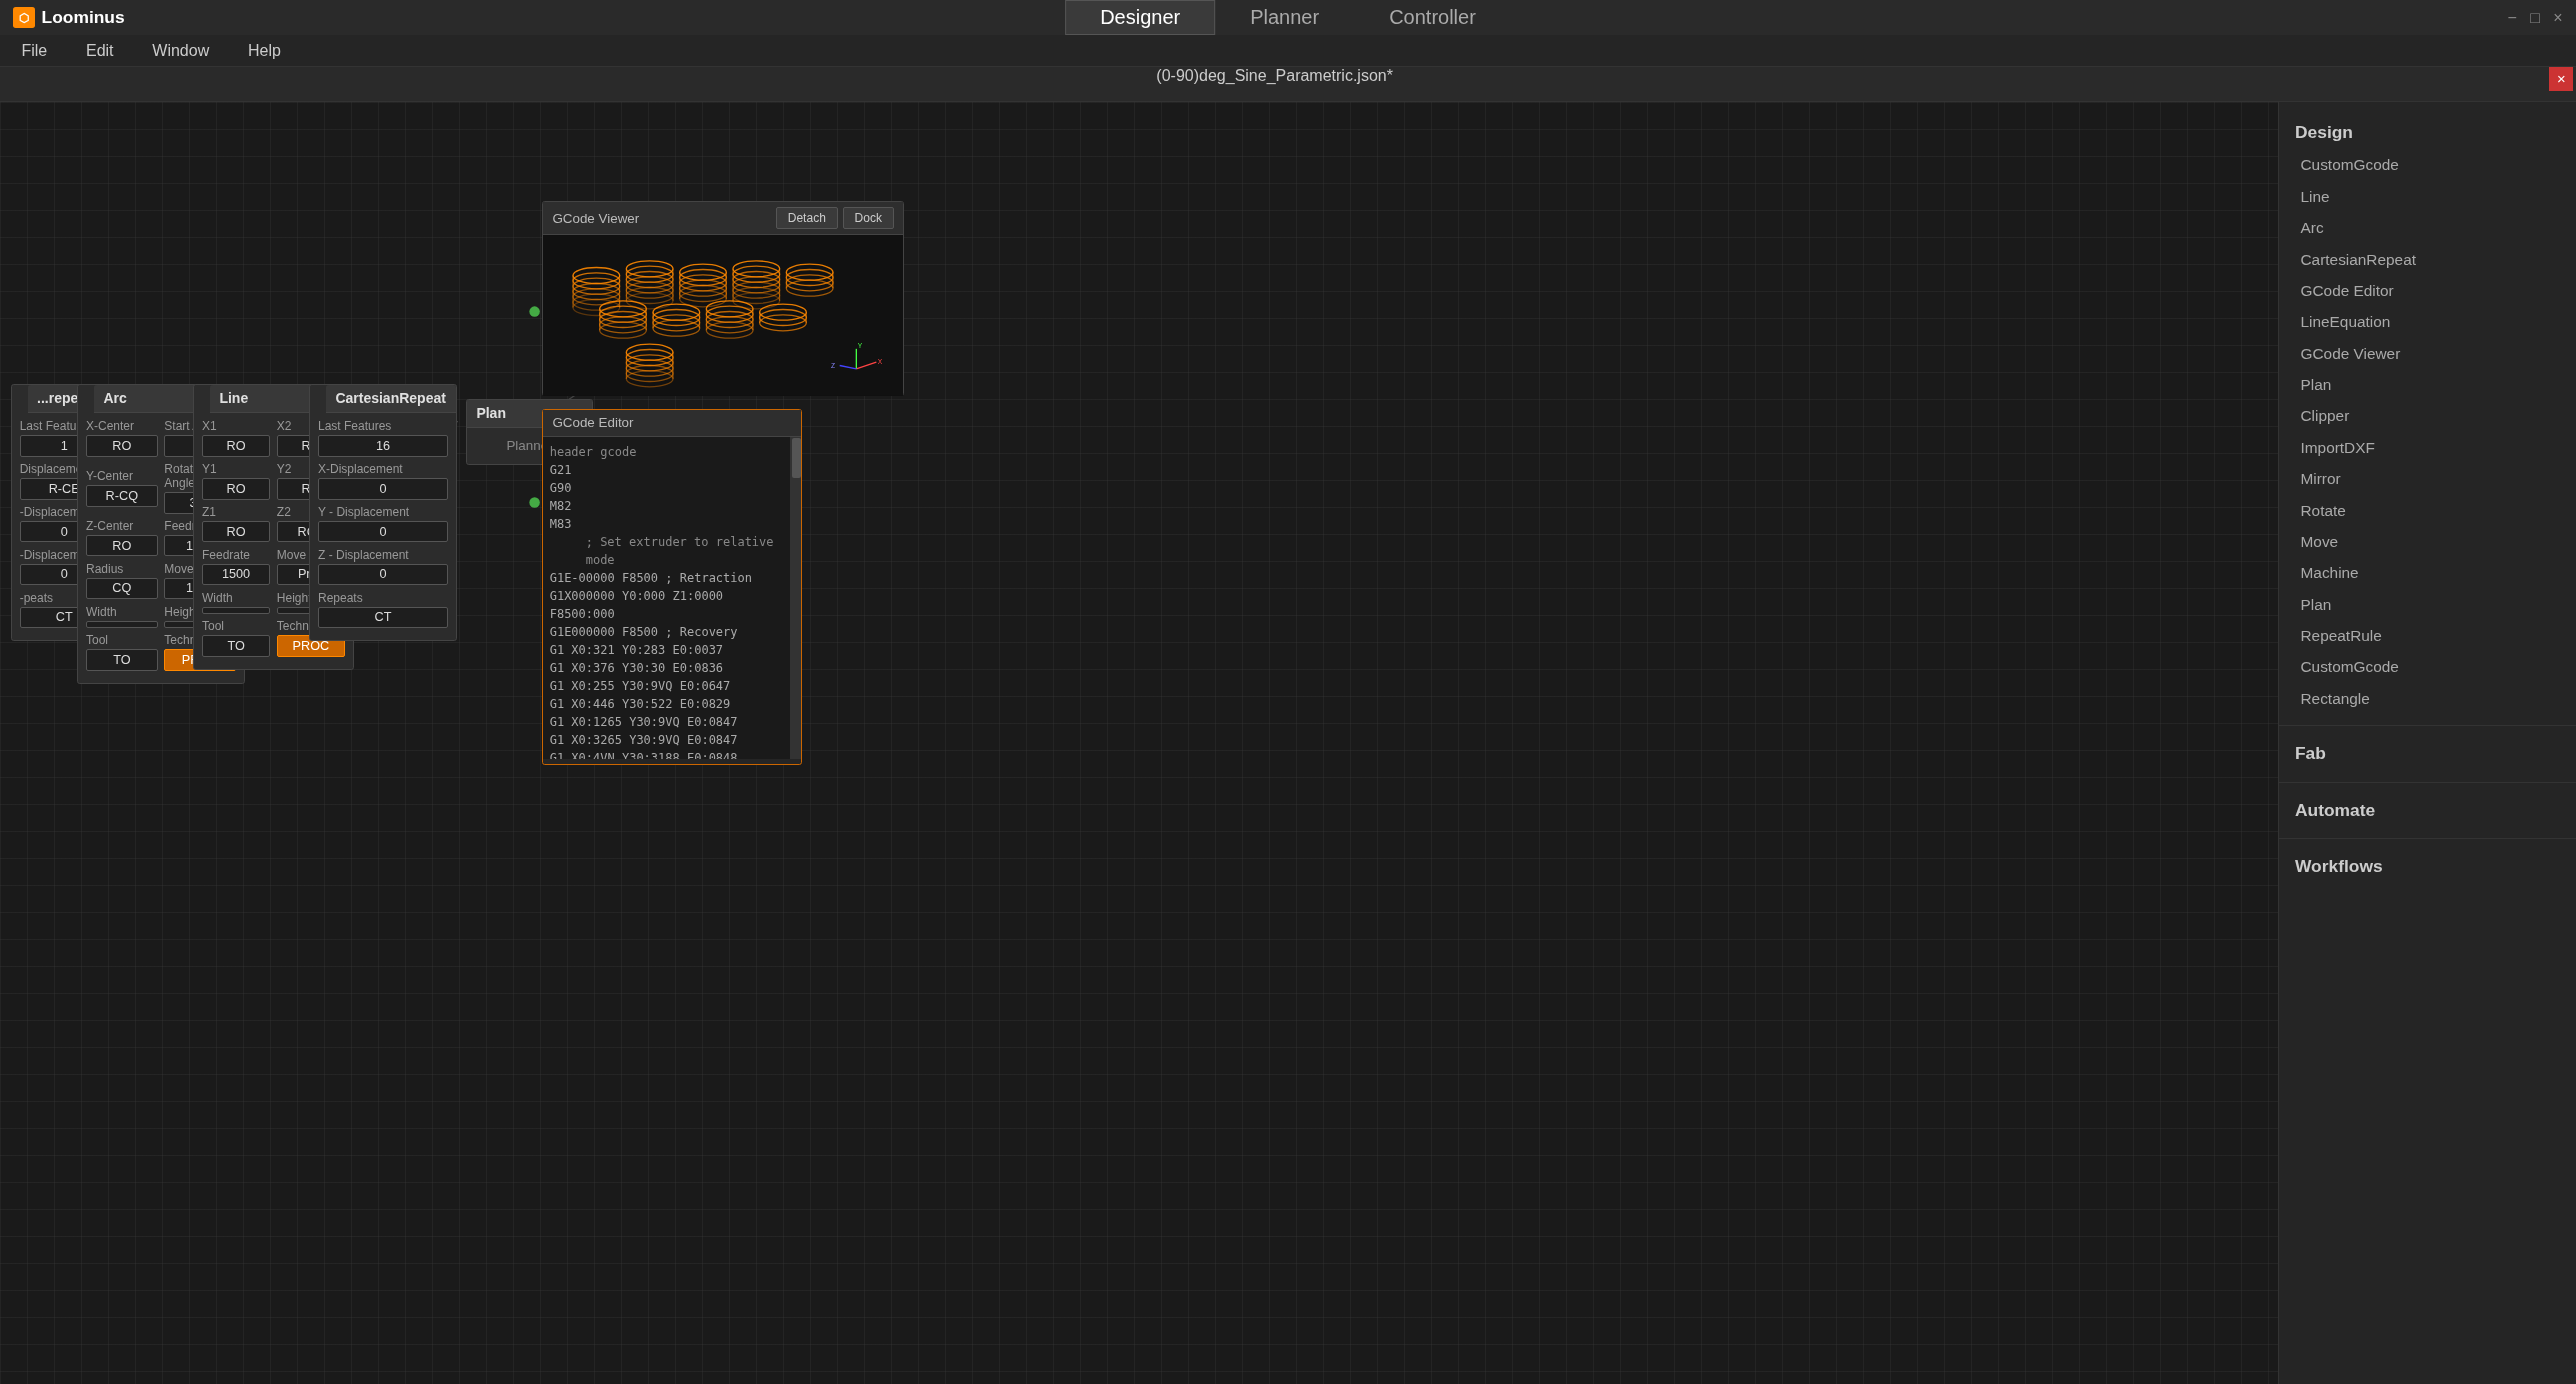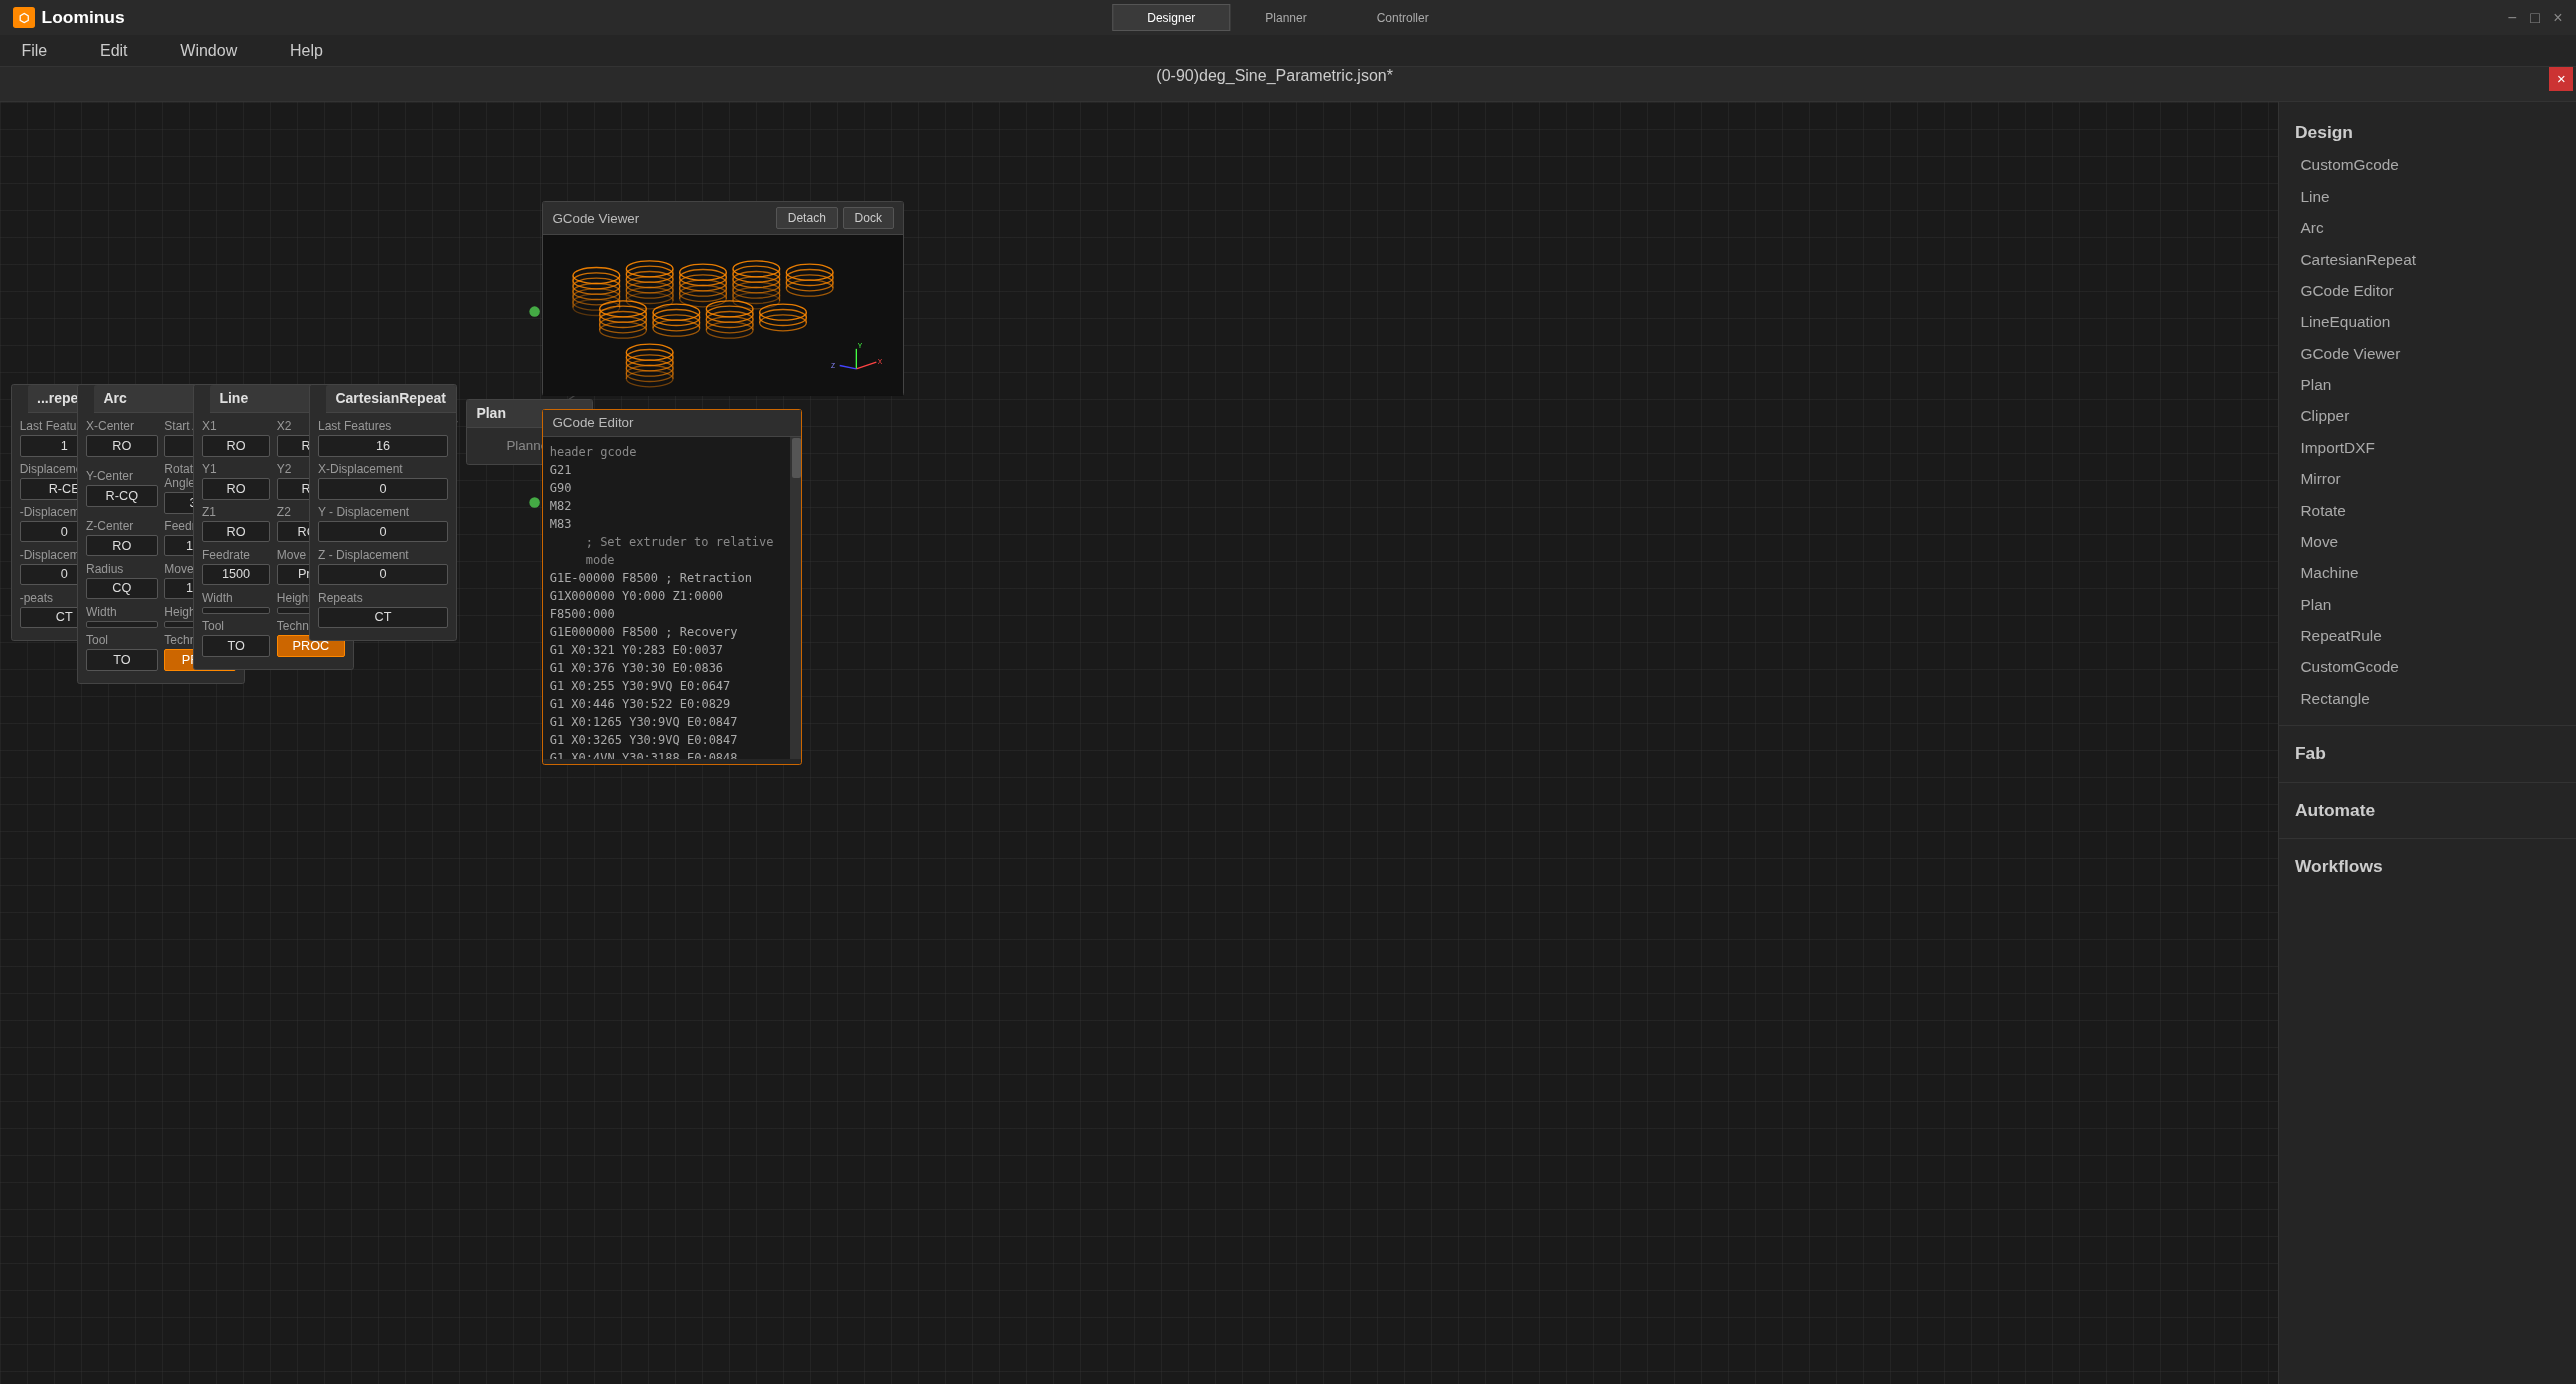"Designer" .nav-tab { font-size: 12px -> 20px }
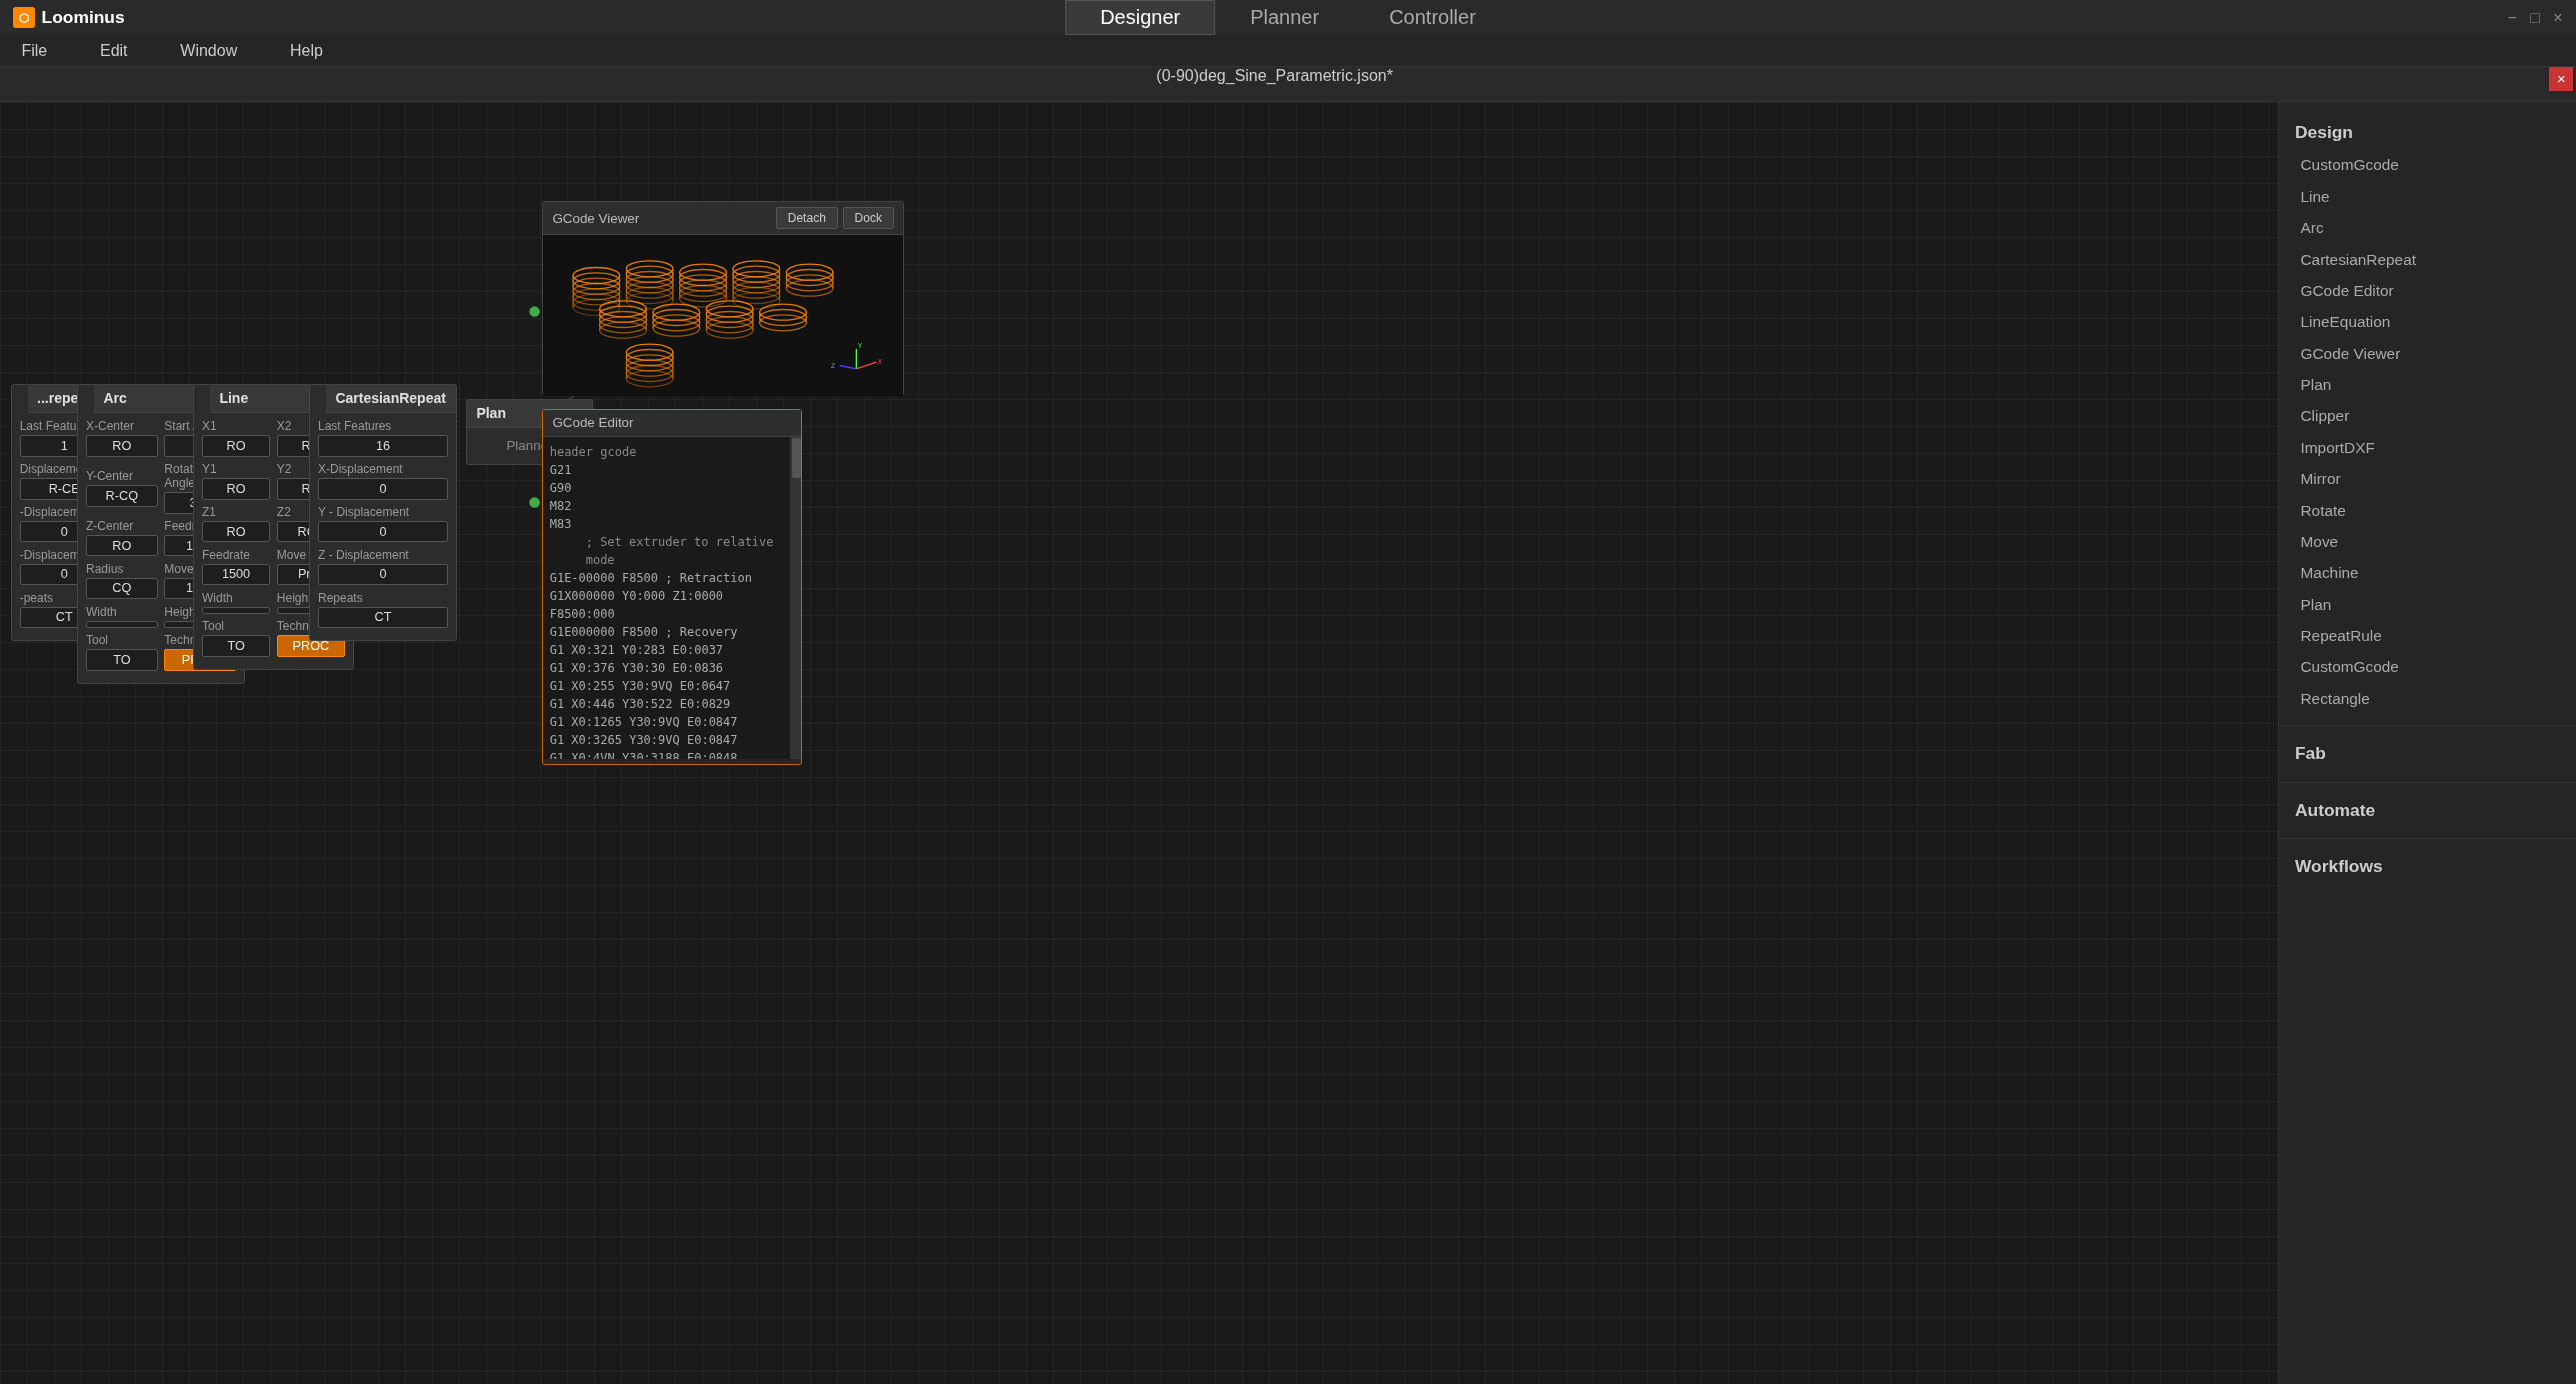"File" #menubar { gap: 42px -> 28px }
